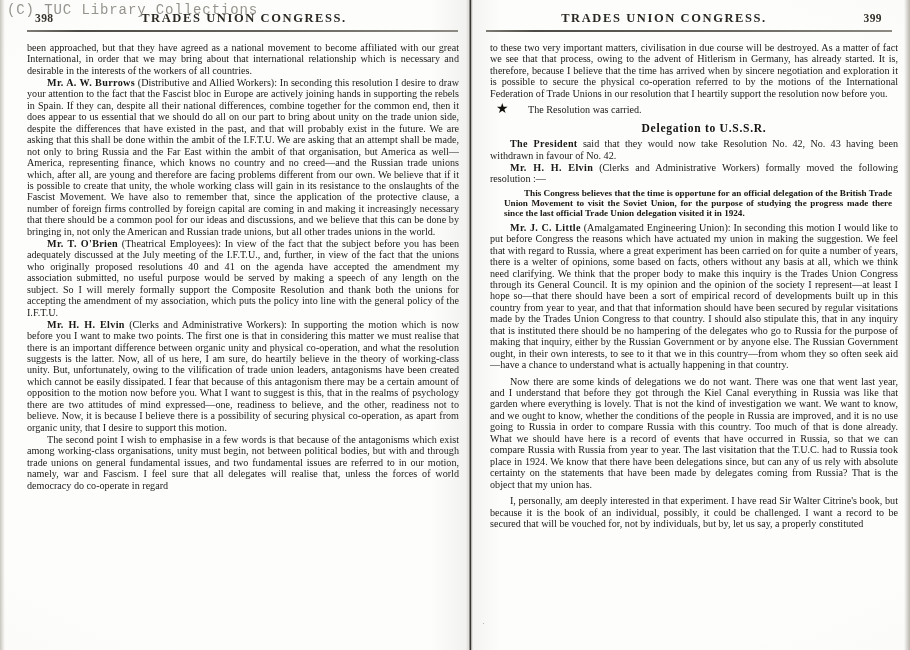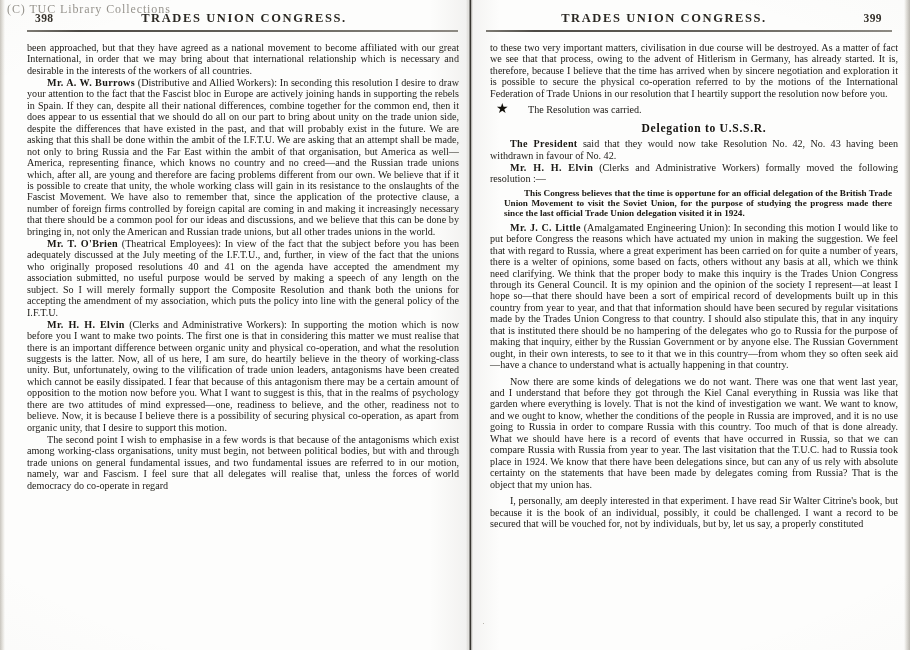"(C) TUC Library Collections" .watermark { font-family: Liberation Serif, serif -> Liberation Mono, monospace; font-size: 12px -> 14px }
